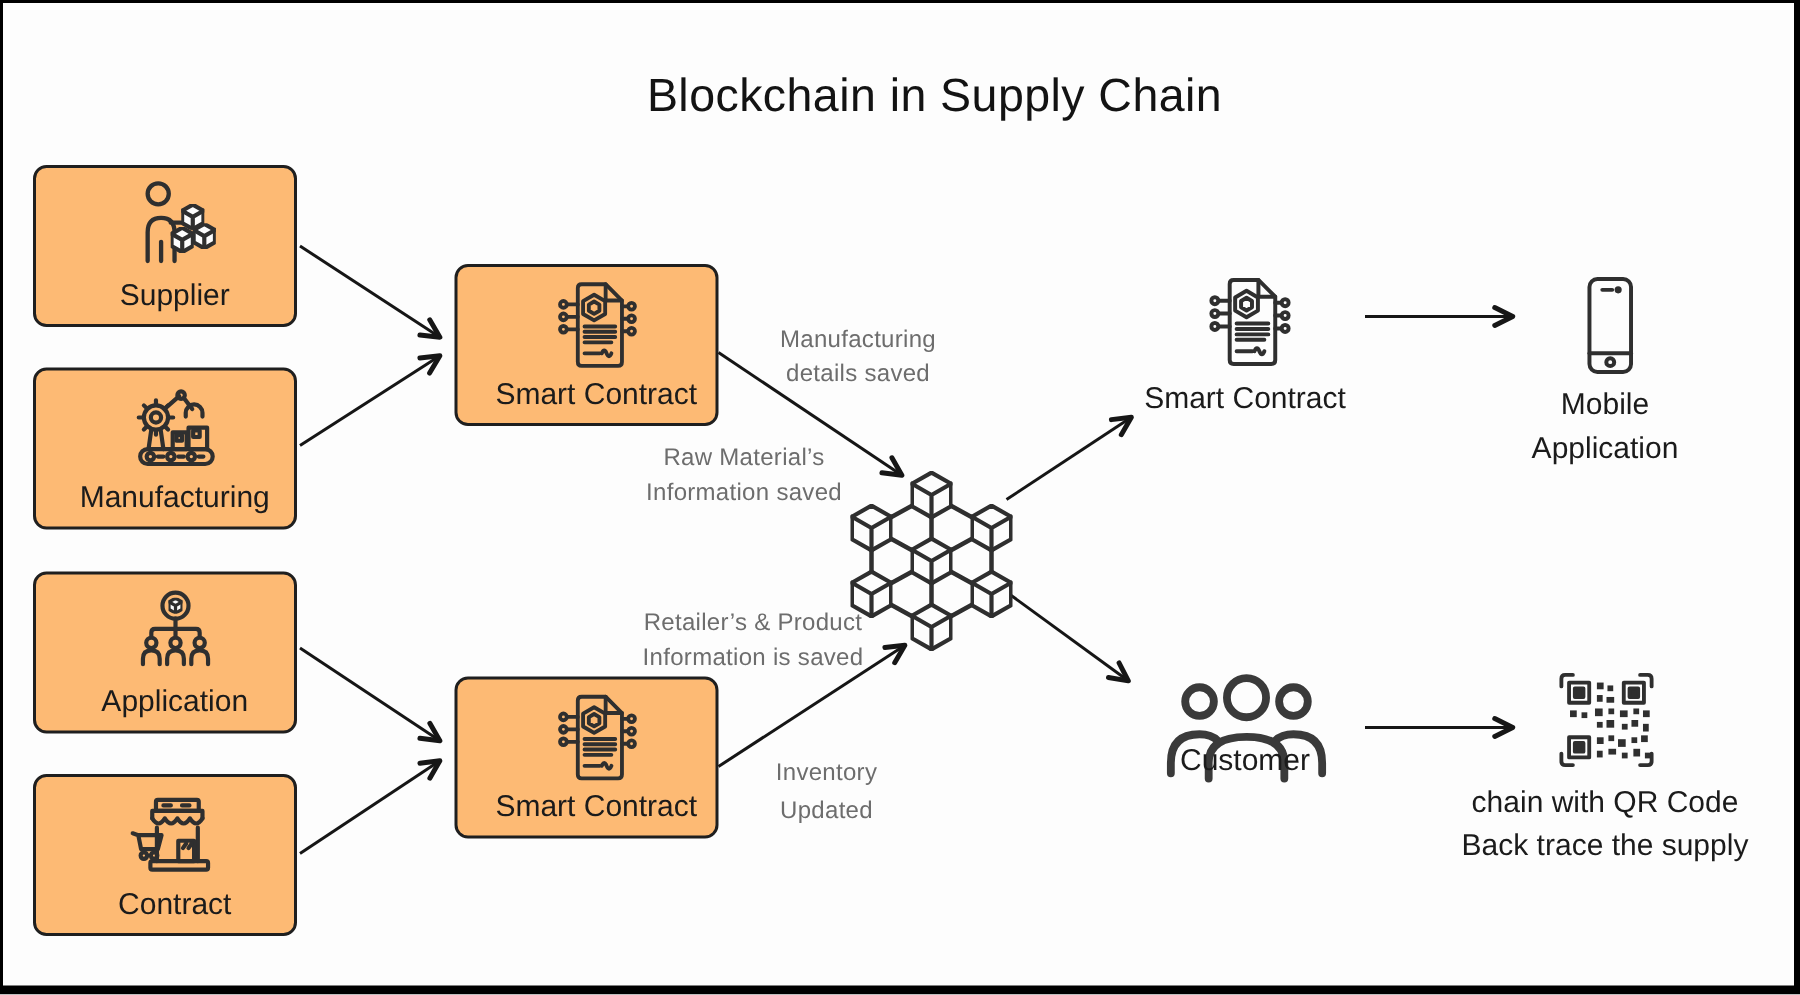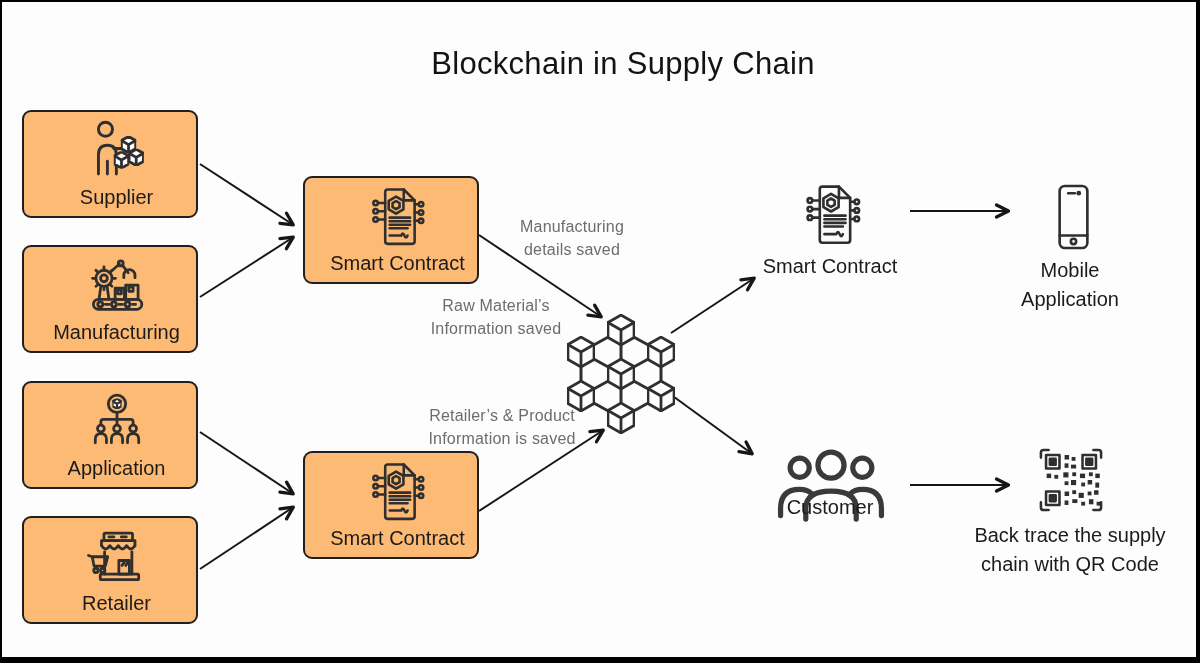"Inventory" div.note { html: none -> <div> <div>Inventory</div> <div>Updated</div> </div> }
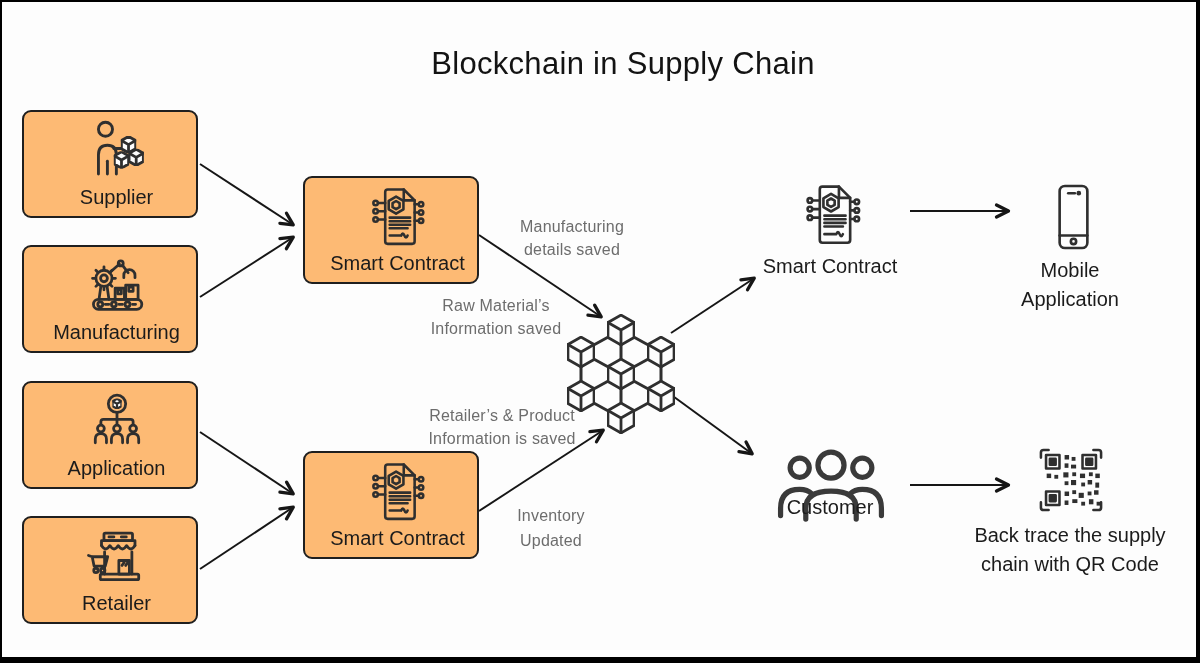"Back trace the supply" div { order: before "chain with QR Code" -> after "chain with QR Code" }
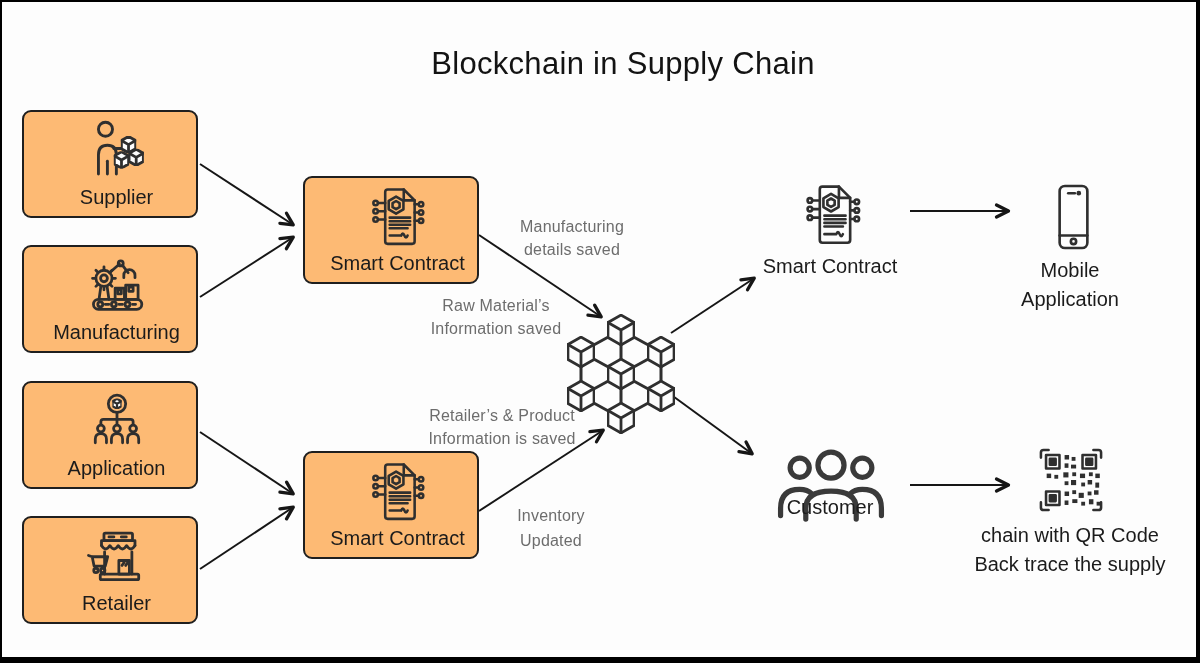"Retailer" div.nlabel { text: Retailer -> Contract }
